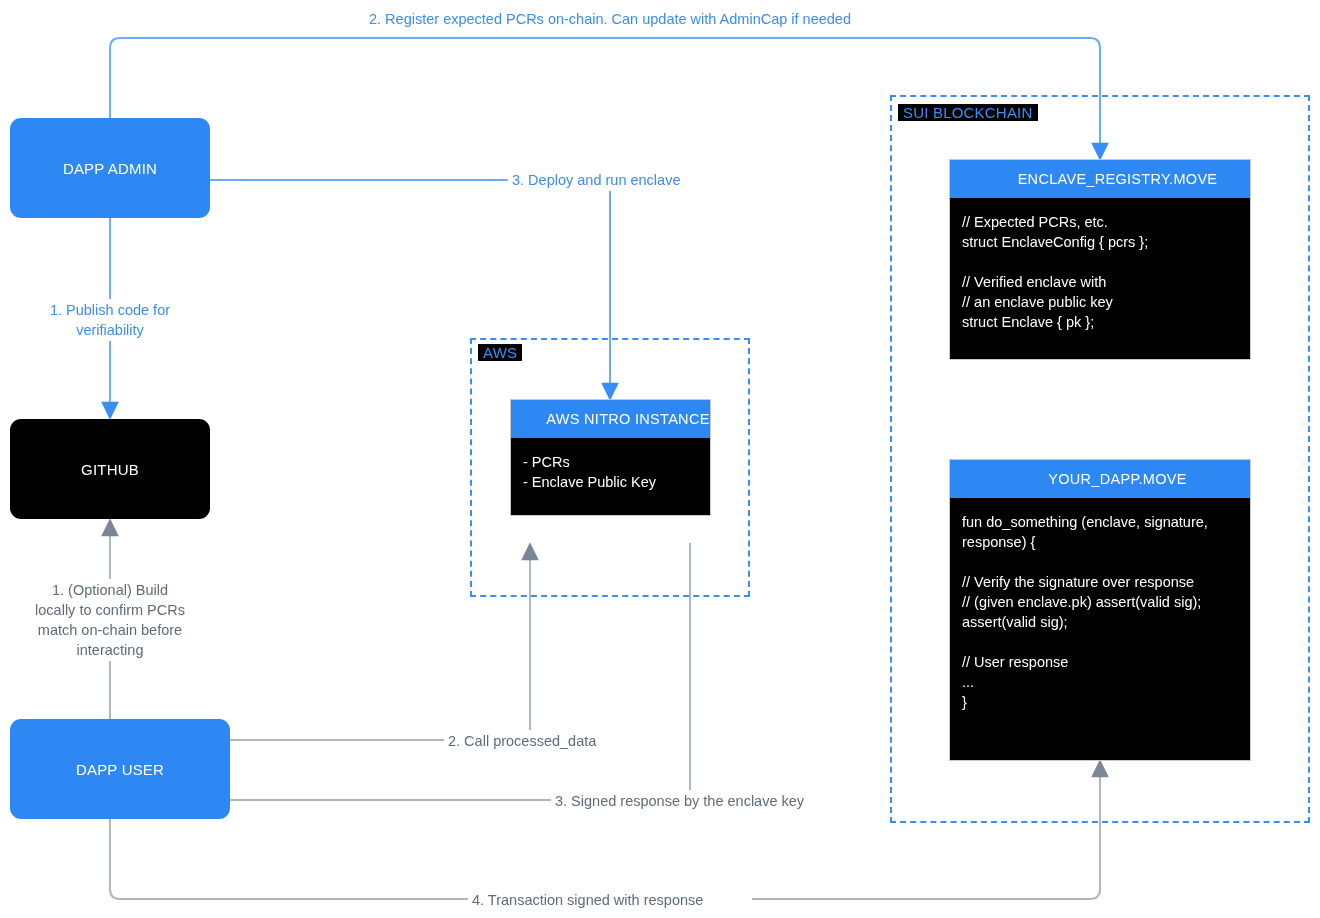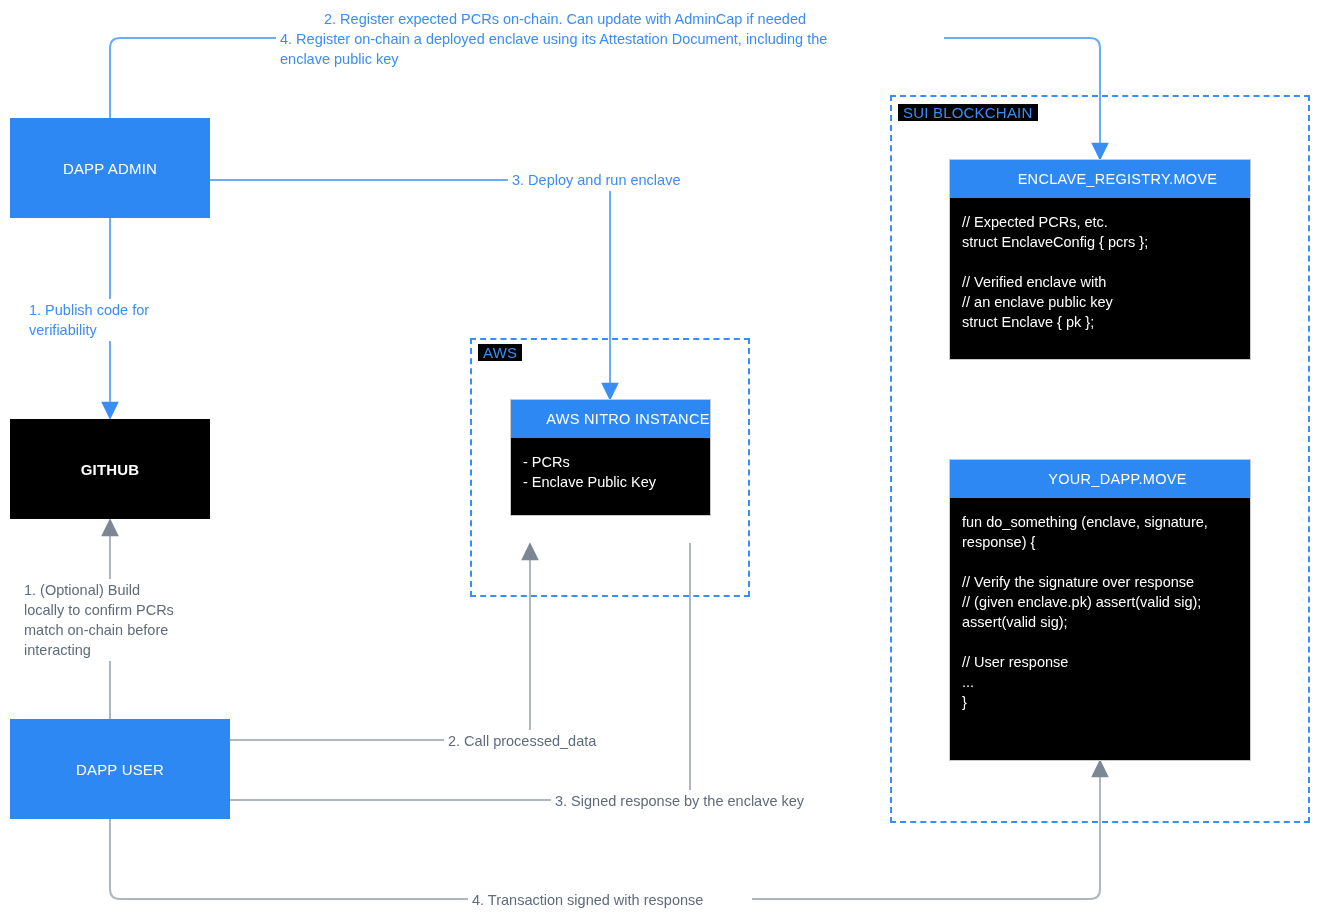"2. Register expected PCRs on-chain." .ctr { text-align: none -> center }
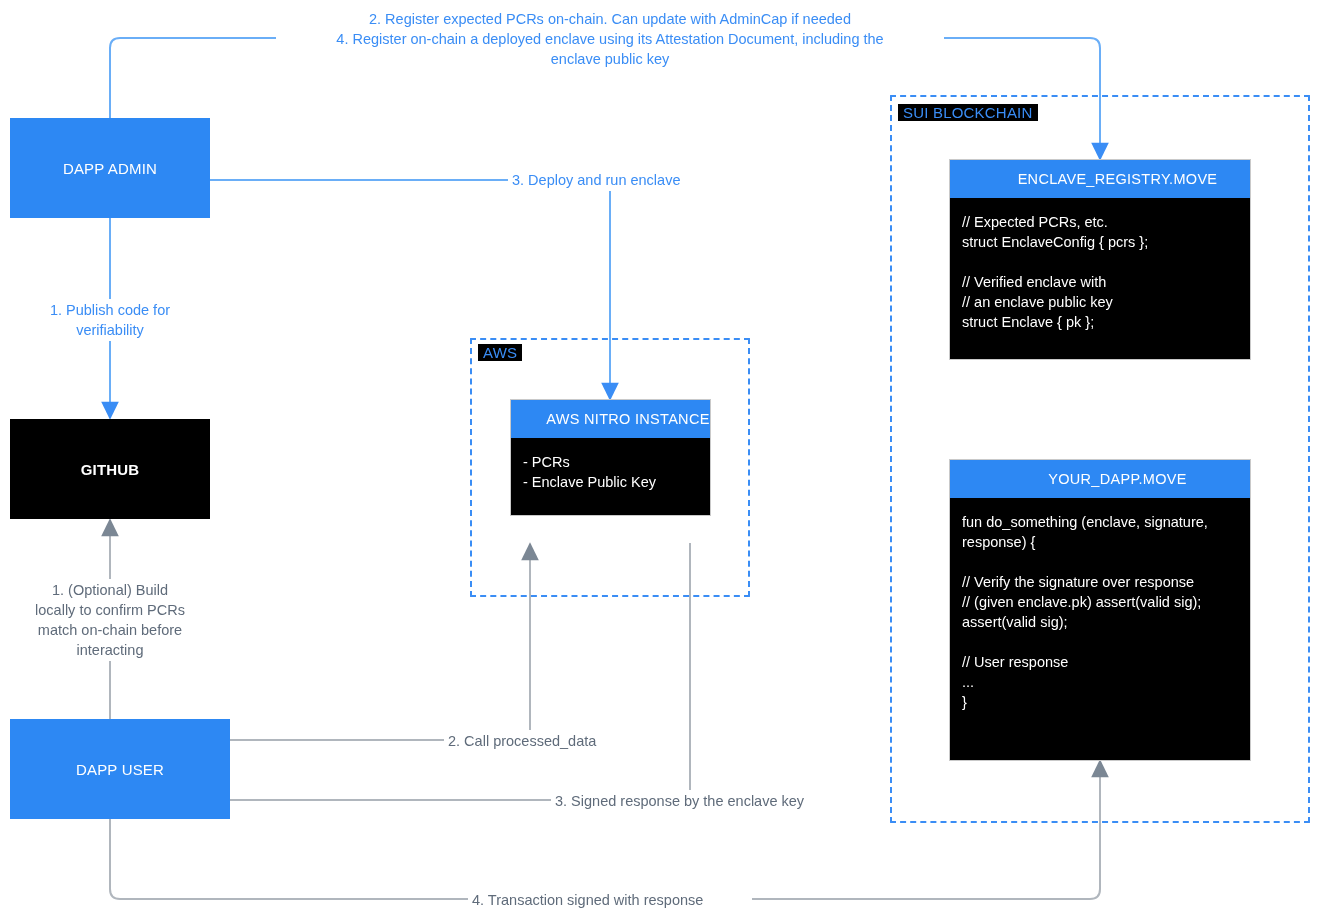"4. Register on-chain a deployed" div.lbl { html: <div>4. Register on-chain a deployed enclave using its Attestation Document, including the enclave public key</div> -> none }
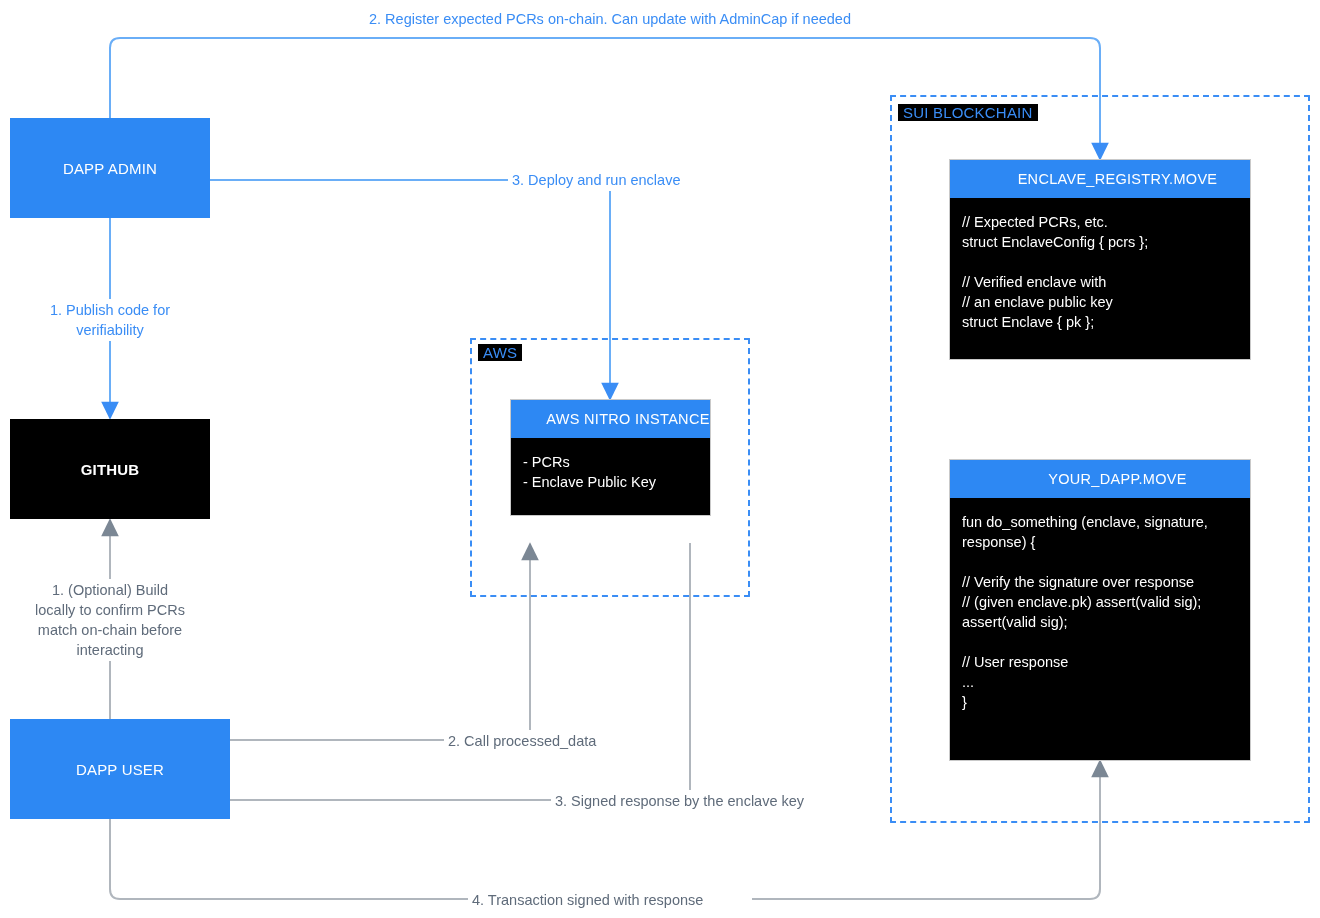"DAPP ADMIN" .node { border-radius: none -> 11px }
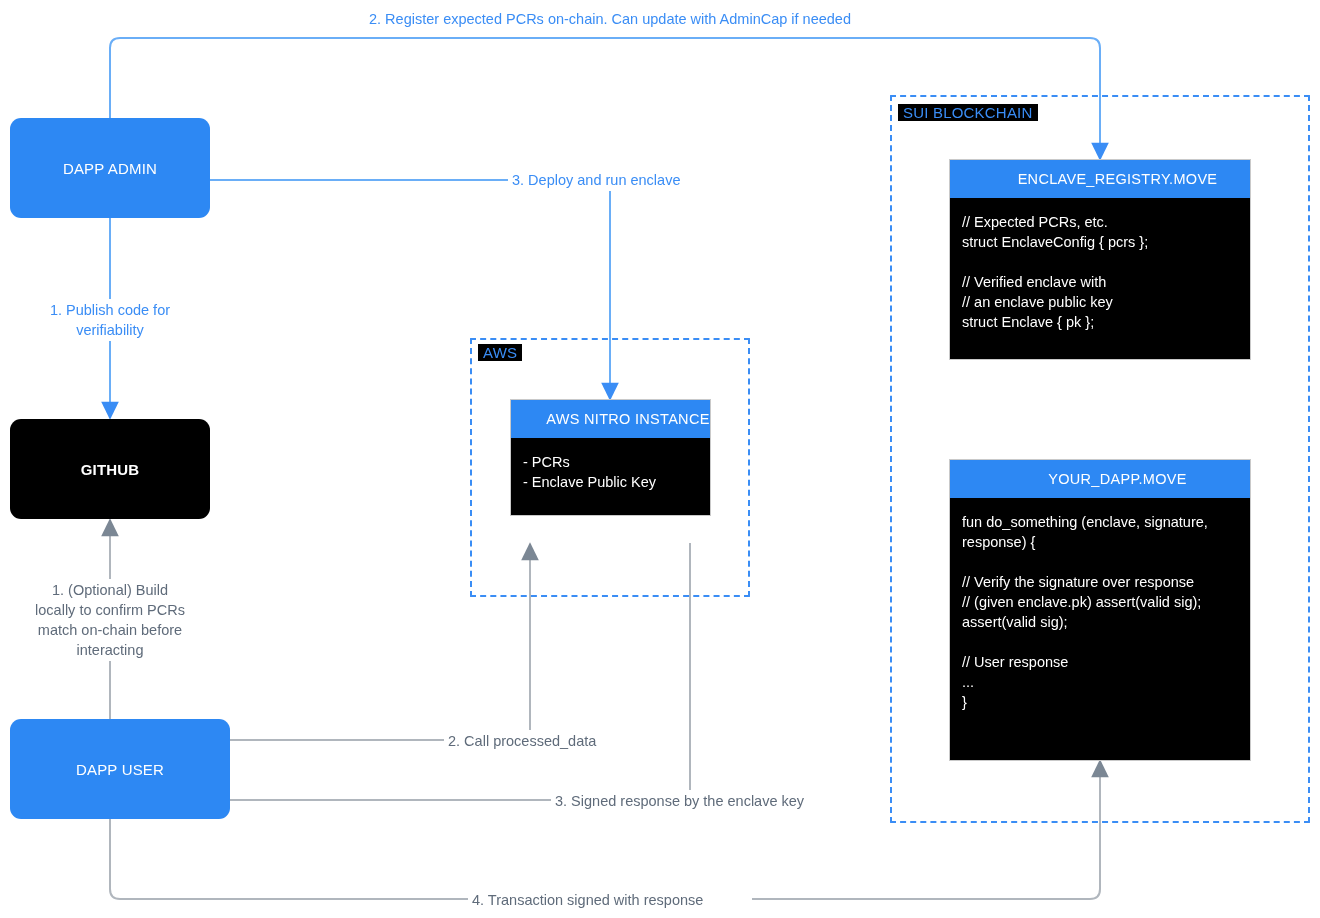"GITHUB" div.node { font-weight: bold -> none }
